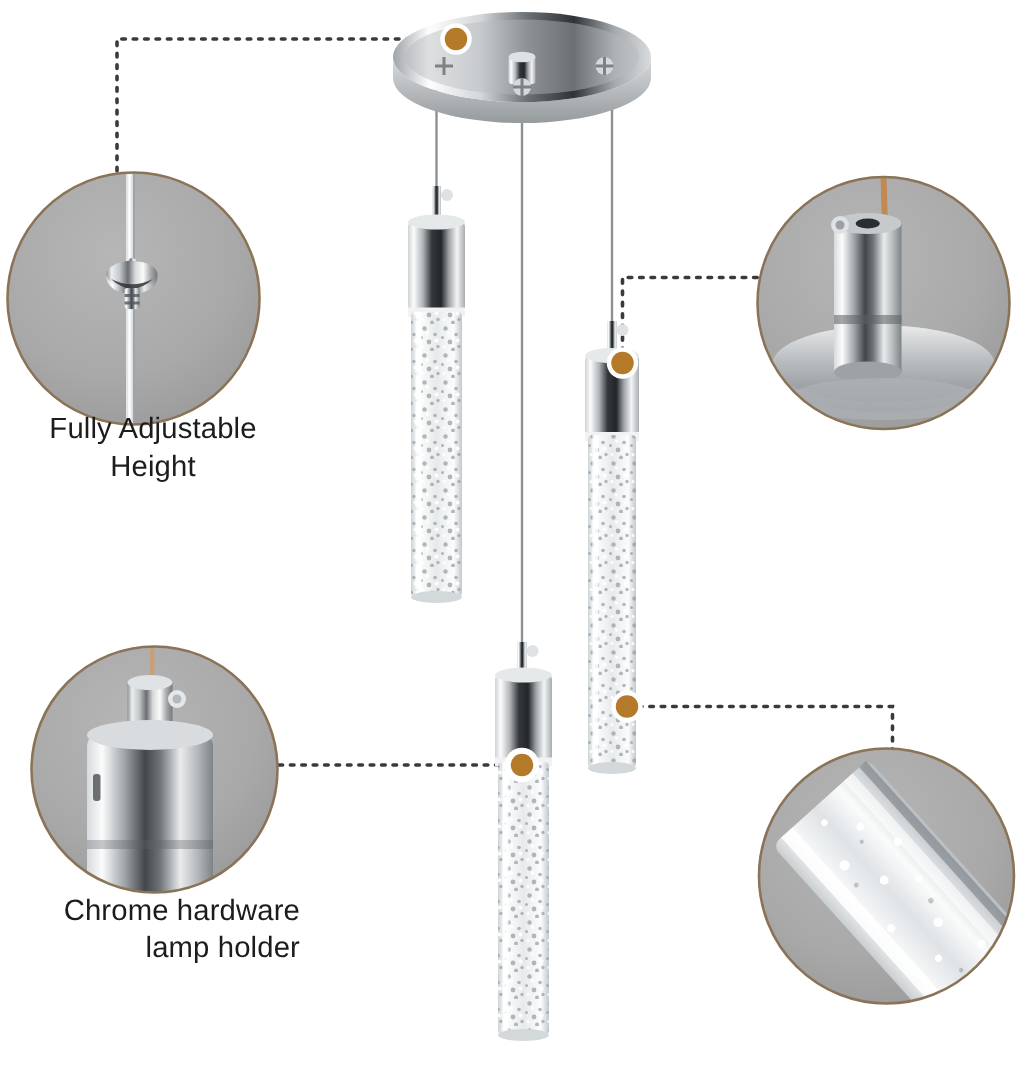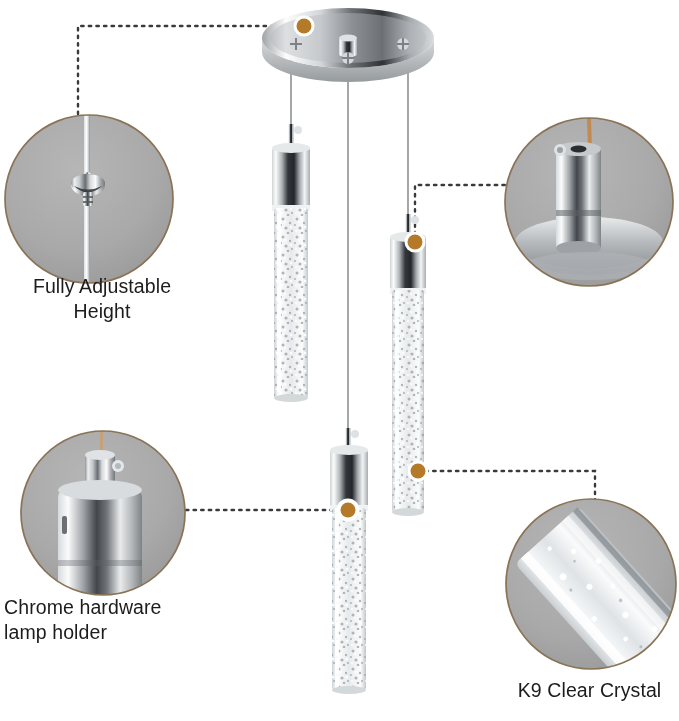"Chrome hardware" .lbl-holder { text-align: left -> right }
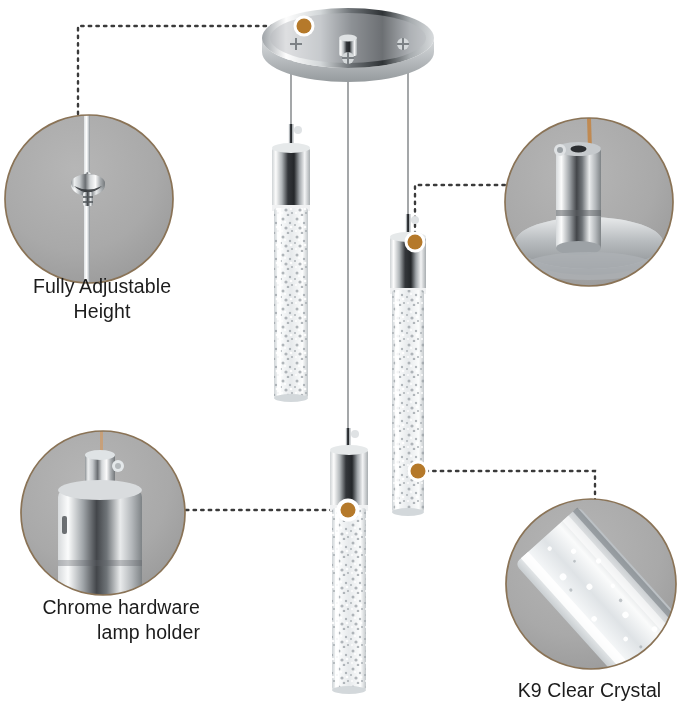"K9 Clear Crystal" div.callout-label { html: <div>K9 Clear Crystal</div> -> none }
